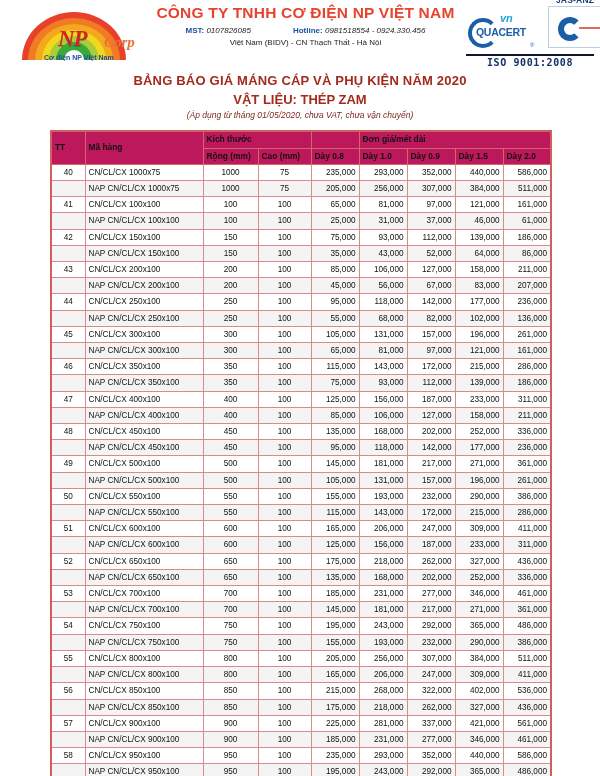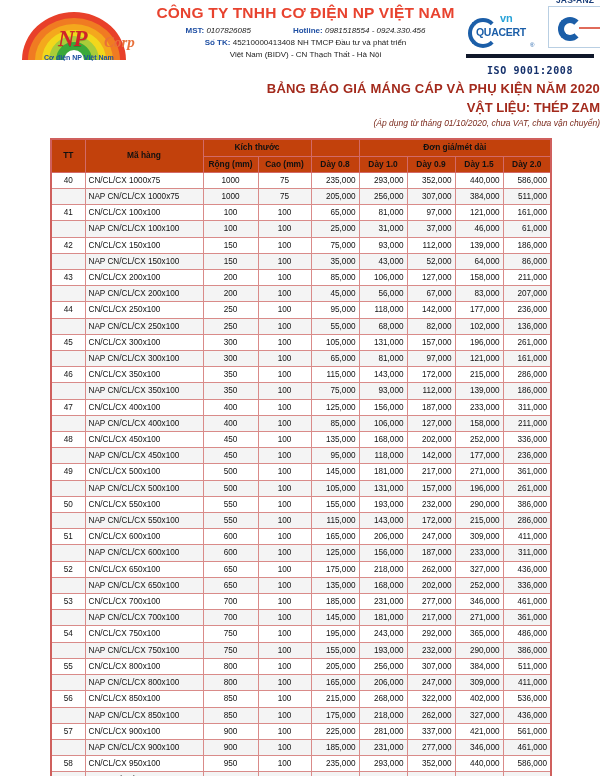"vn" .qc-vn { font-style: none -> italic }
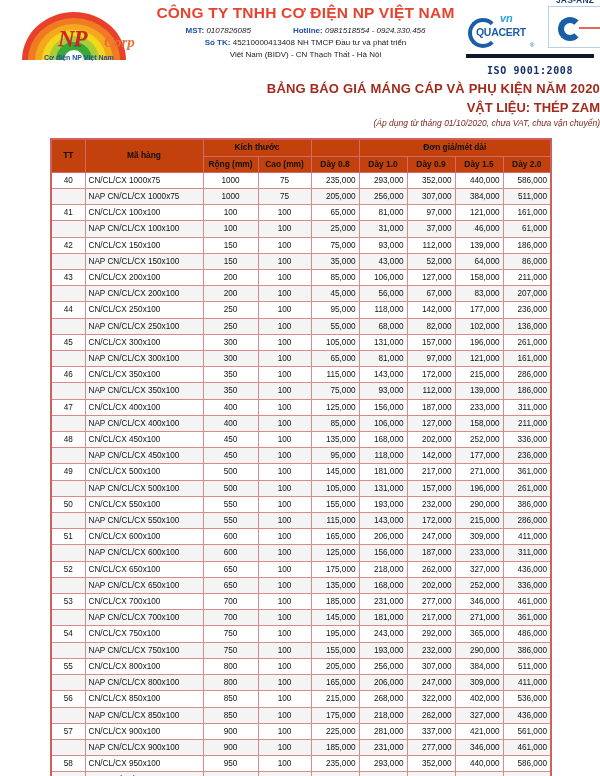"Số TK: 45210000413408 NH TMCP" div.info-line { html: <div> <span>Số TK:</span> <span>45210000413408 NH TMCP Đầu tư và phát triển</span> </div> -> none }
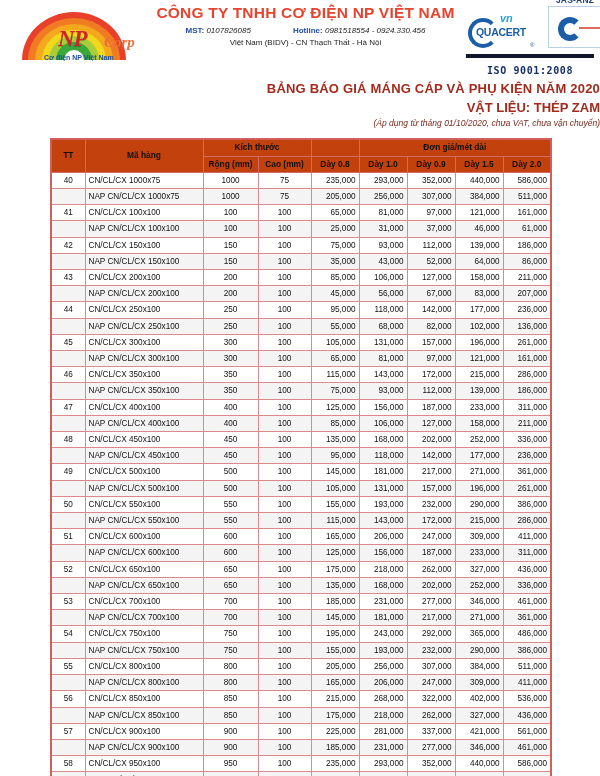"ISO 9001:2008" .iso { border-top: 4px solid #0f172a -> 2px solid #0f172a; padding-top: 7px -> 1px }
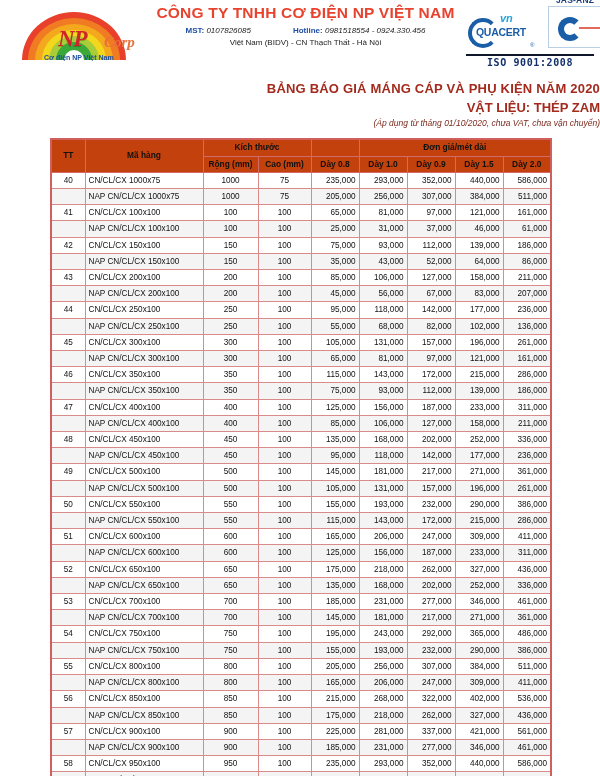"BẢNG BÁO GIÁ MÁNG CÁP" .titles { margin-top: 8px -> 0; text-align: right -> center }
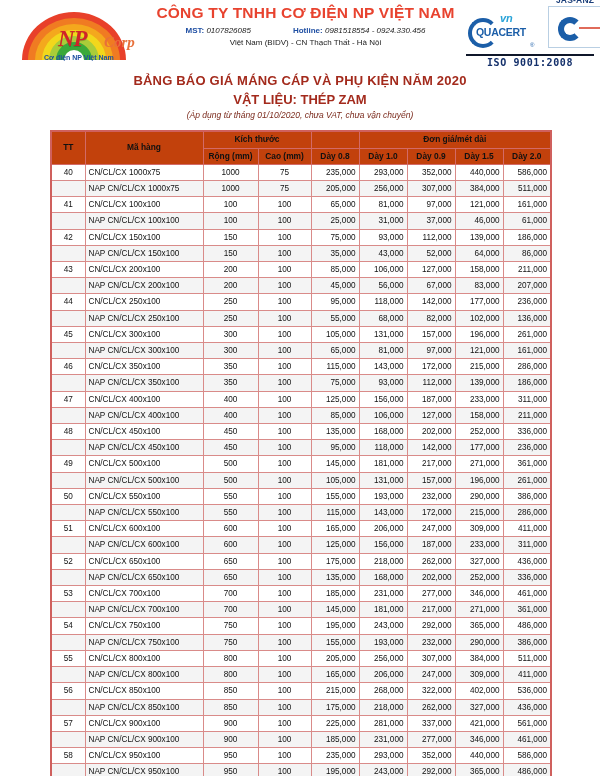"(Áp dụng từ tháng 01/10/2020," div.title-note { text: 01/10/2020 -> 01/05/2020 }
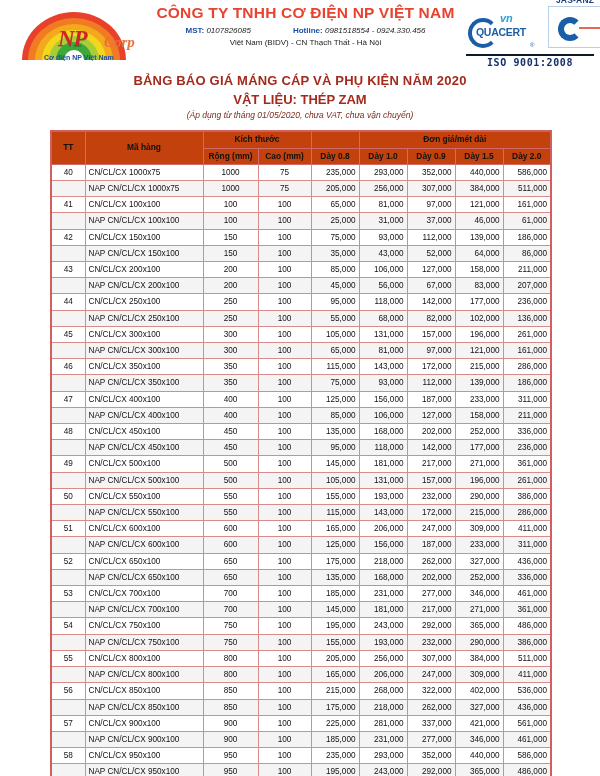"Kích thước" table.price thead th { background: #c2410c -> #be185d; text-align: center -> left }
